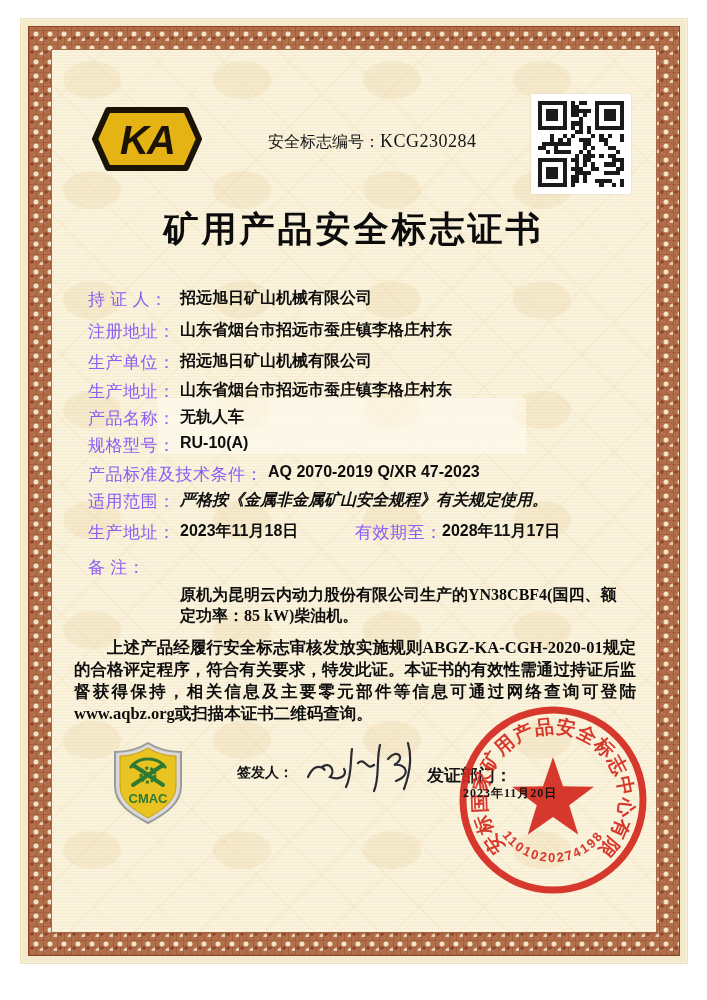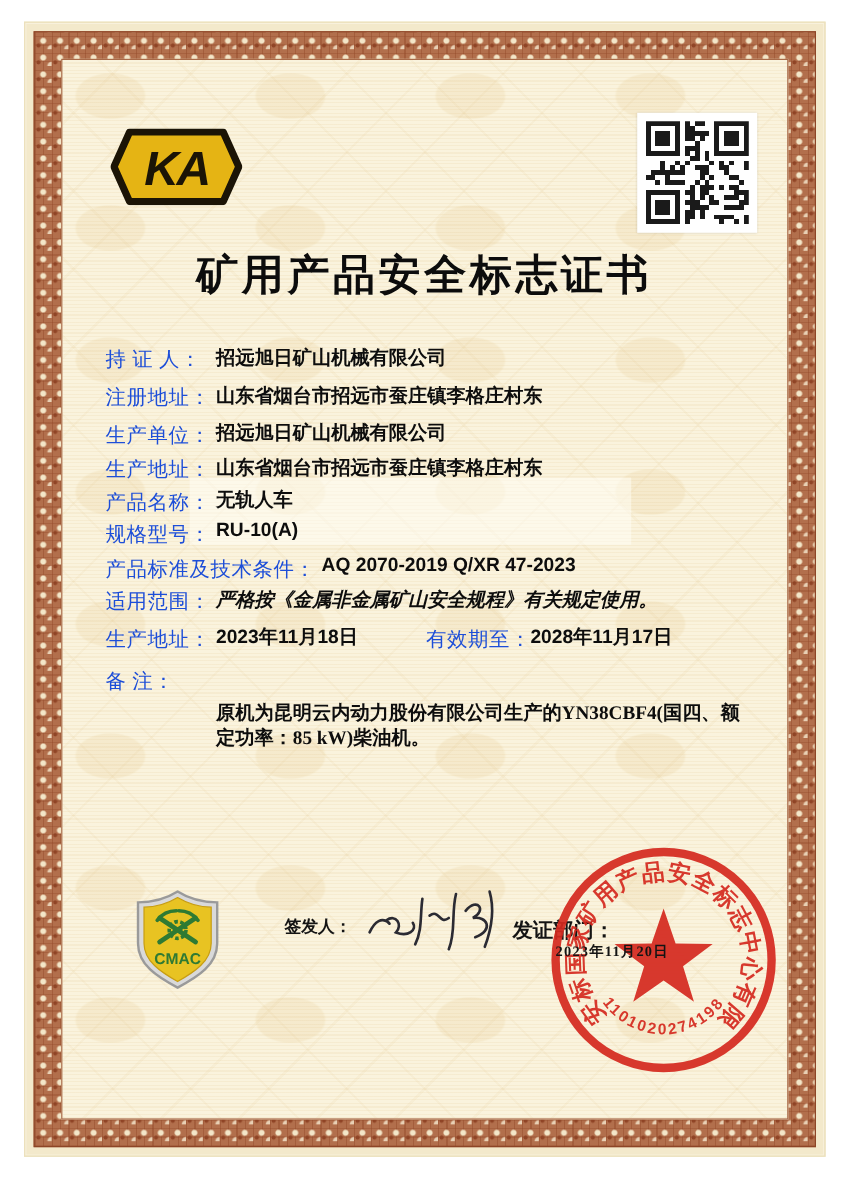"安全标志编号：KCG230284" div.cert-no { html: none -> <div> <span>安全标志编号：</span><span>KCG230284</span> </div> }
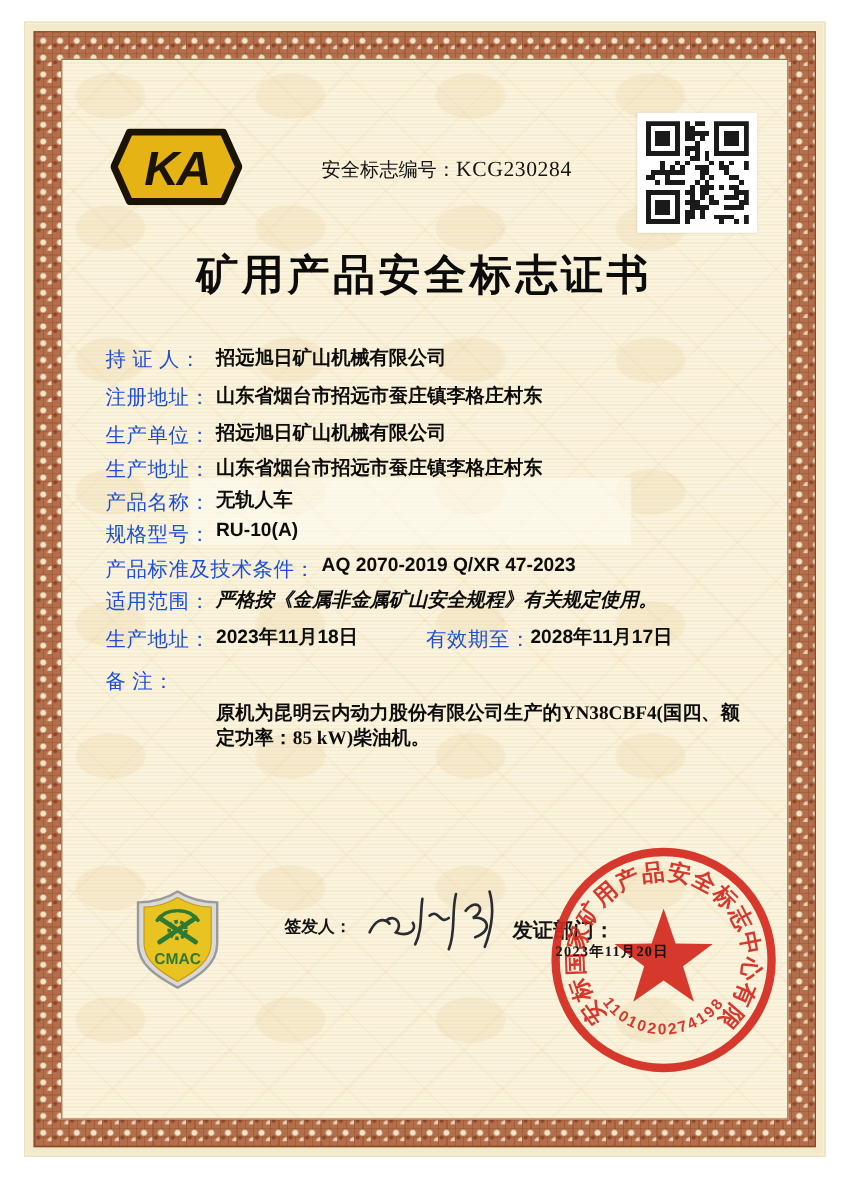"持 证 人：" .lbl { color: #1d4ed8 -> #8b5cf6 }
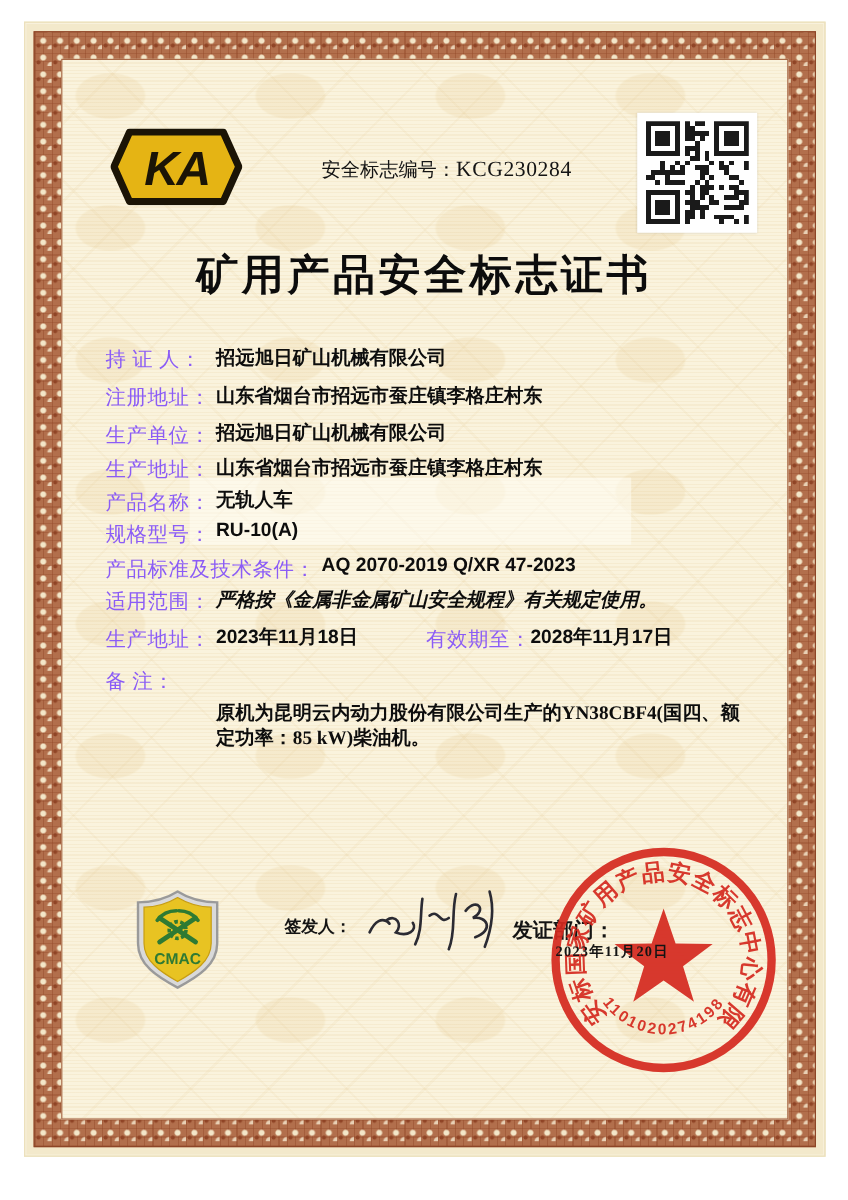"上述产品经履行安全标志审核发放实施规则ABGZ-KA-CGH-2020-01规定" div.statement { html: none -> <div>上述产品经履行安全标志审核发放实施规则ABGZ-KA-CGH-2020-01规定的合格评定程序，符合有关要求，特发此证。本证书的有效性需通过持证后监督获得保持，相关信息及主要零元部件等信息可通过网络查询可登陆www.aqbz.org或扫描本证书二维码查询。</div> }
